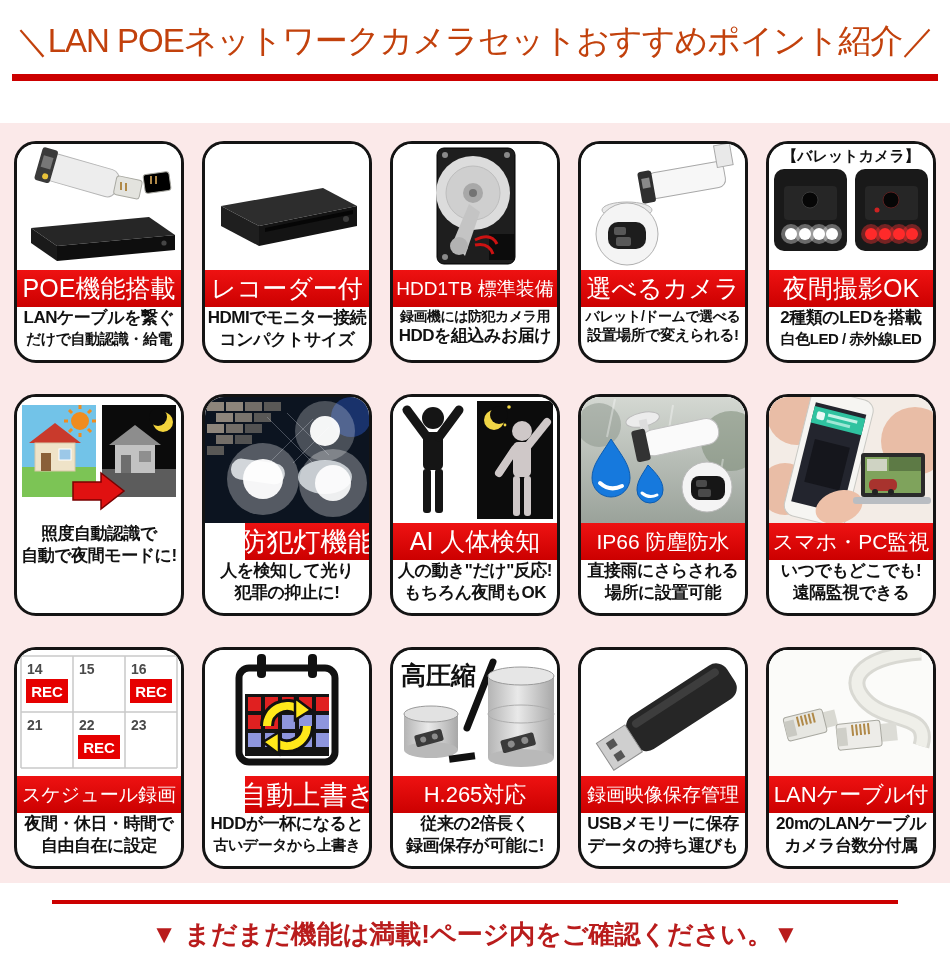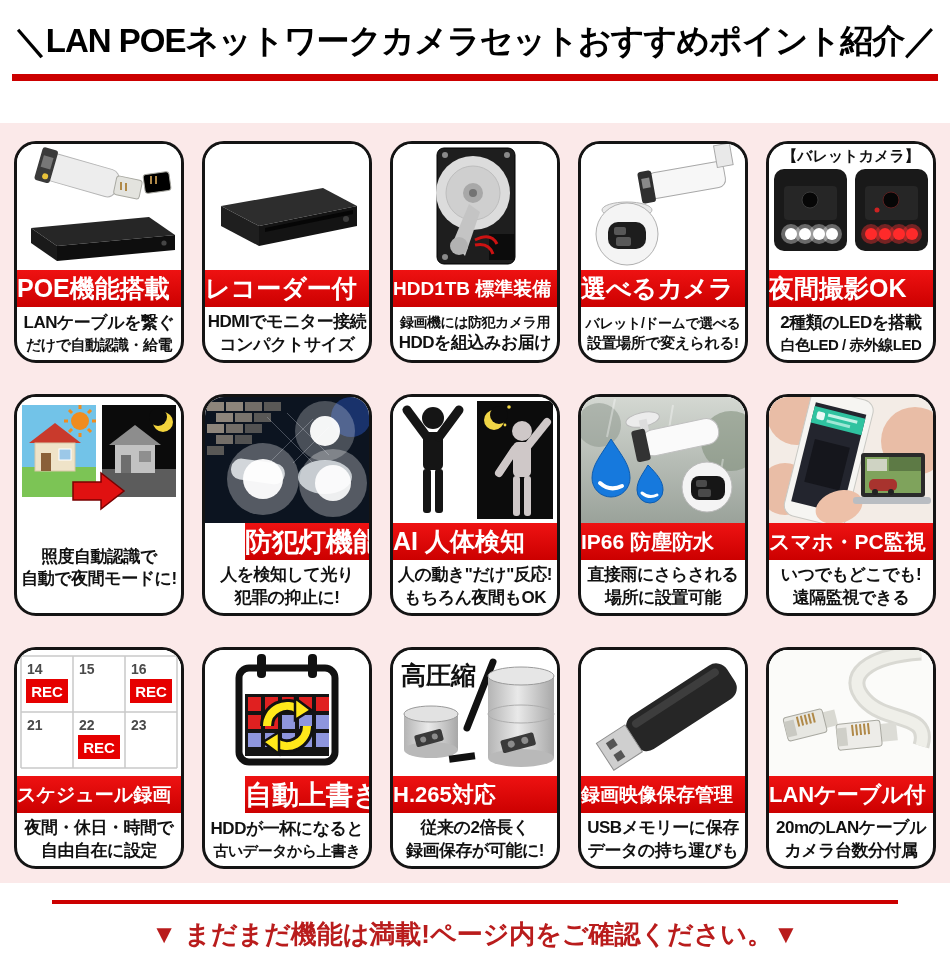"＼LAN POEネットワークカメラセットおすすめポイント紹介／" .title { color: #000000 -> #c2410c; font-weight: 700 -> 400 }
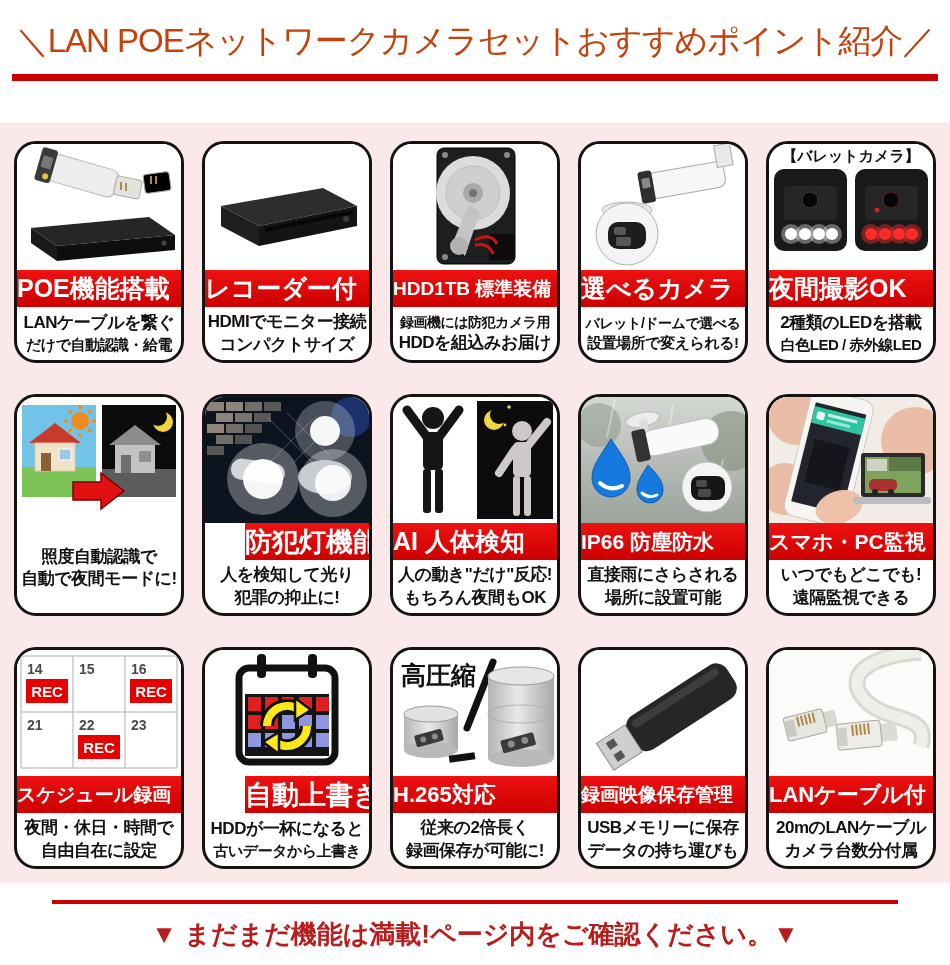"POE機能搭載" .banner { font-weight: bold -> normal; justify-content: flex-start -> center }
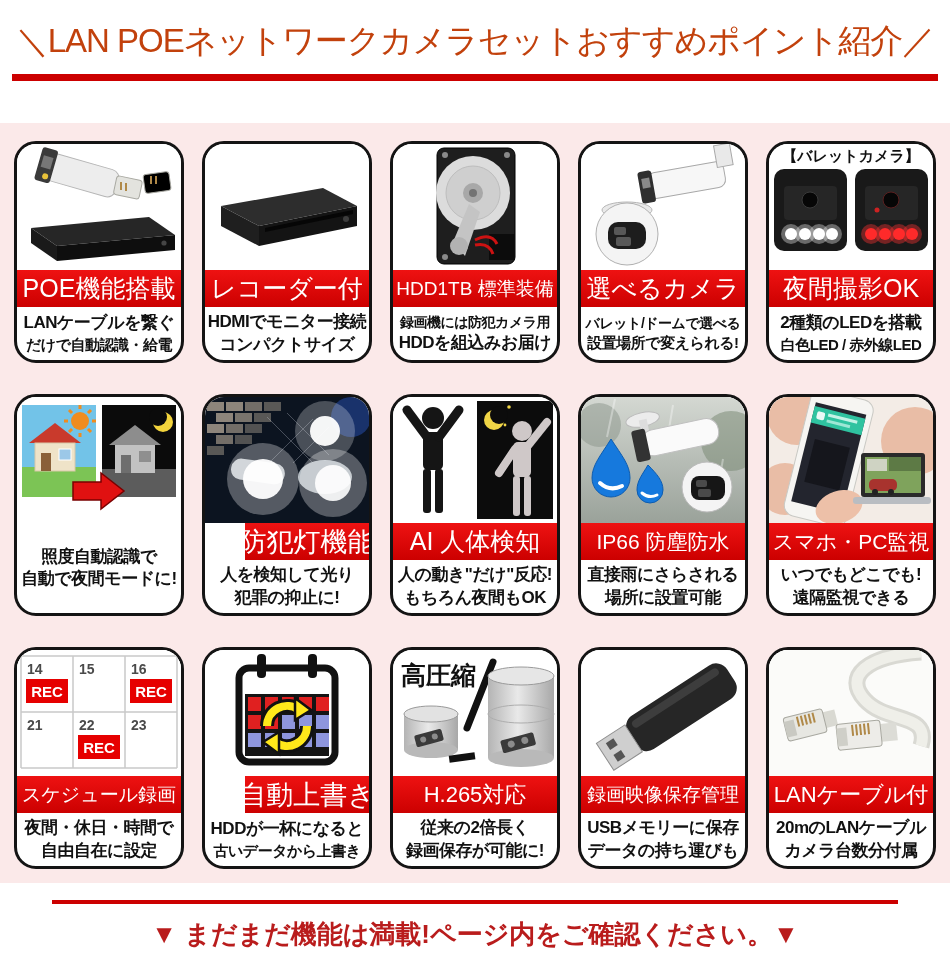"LANケーブルを繋ぐ" .desc { justify-content: center -> none }
